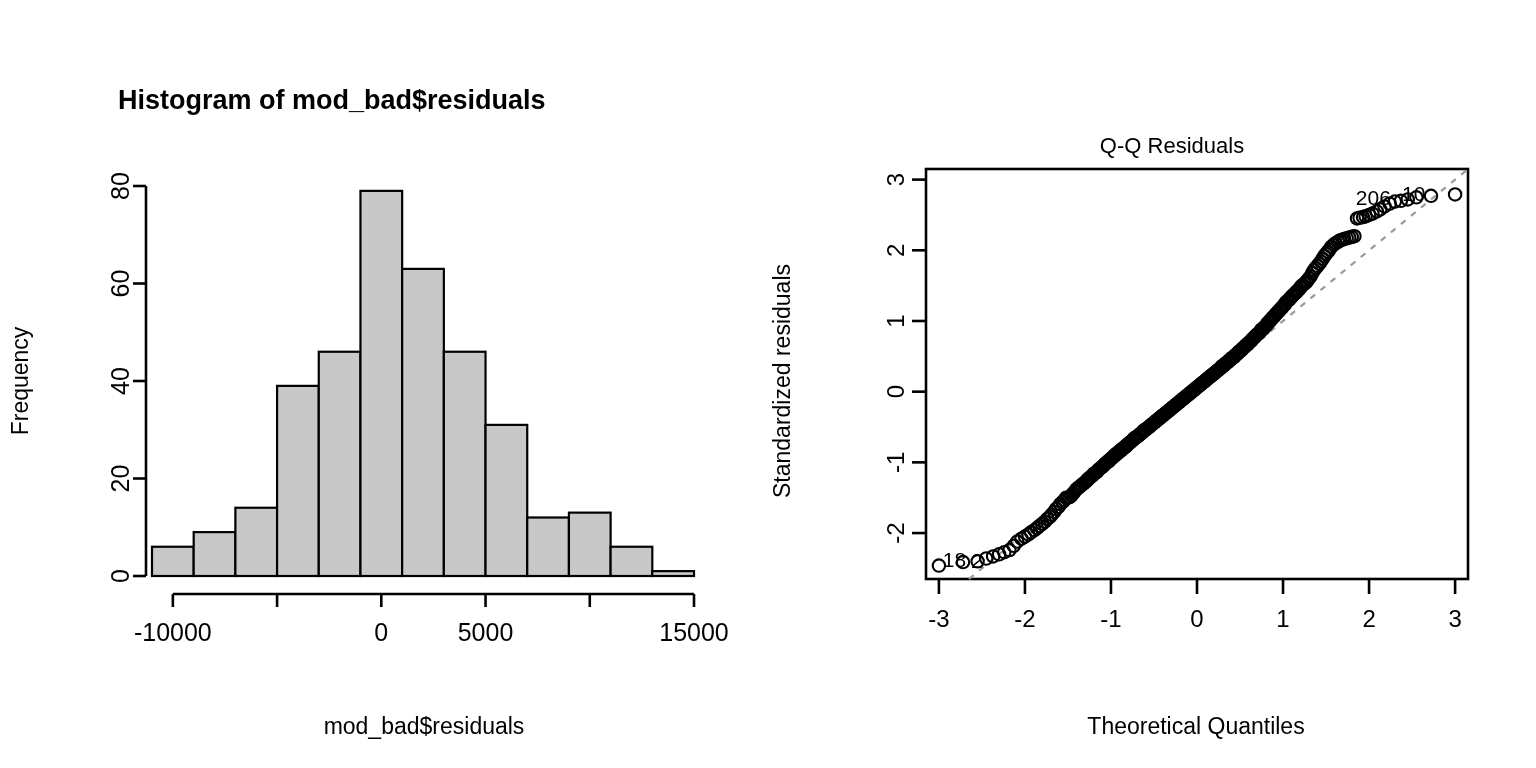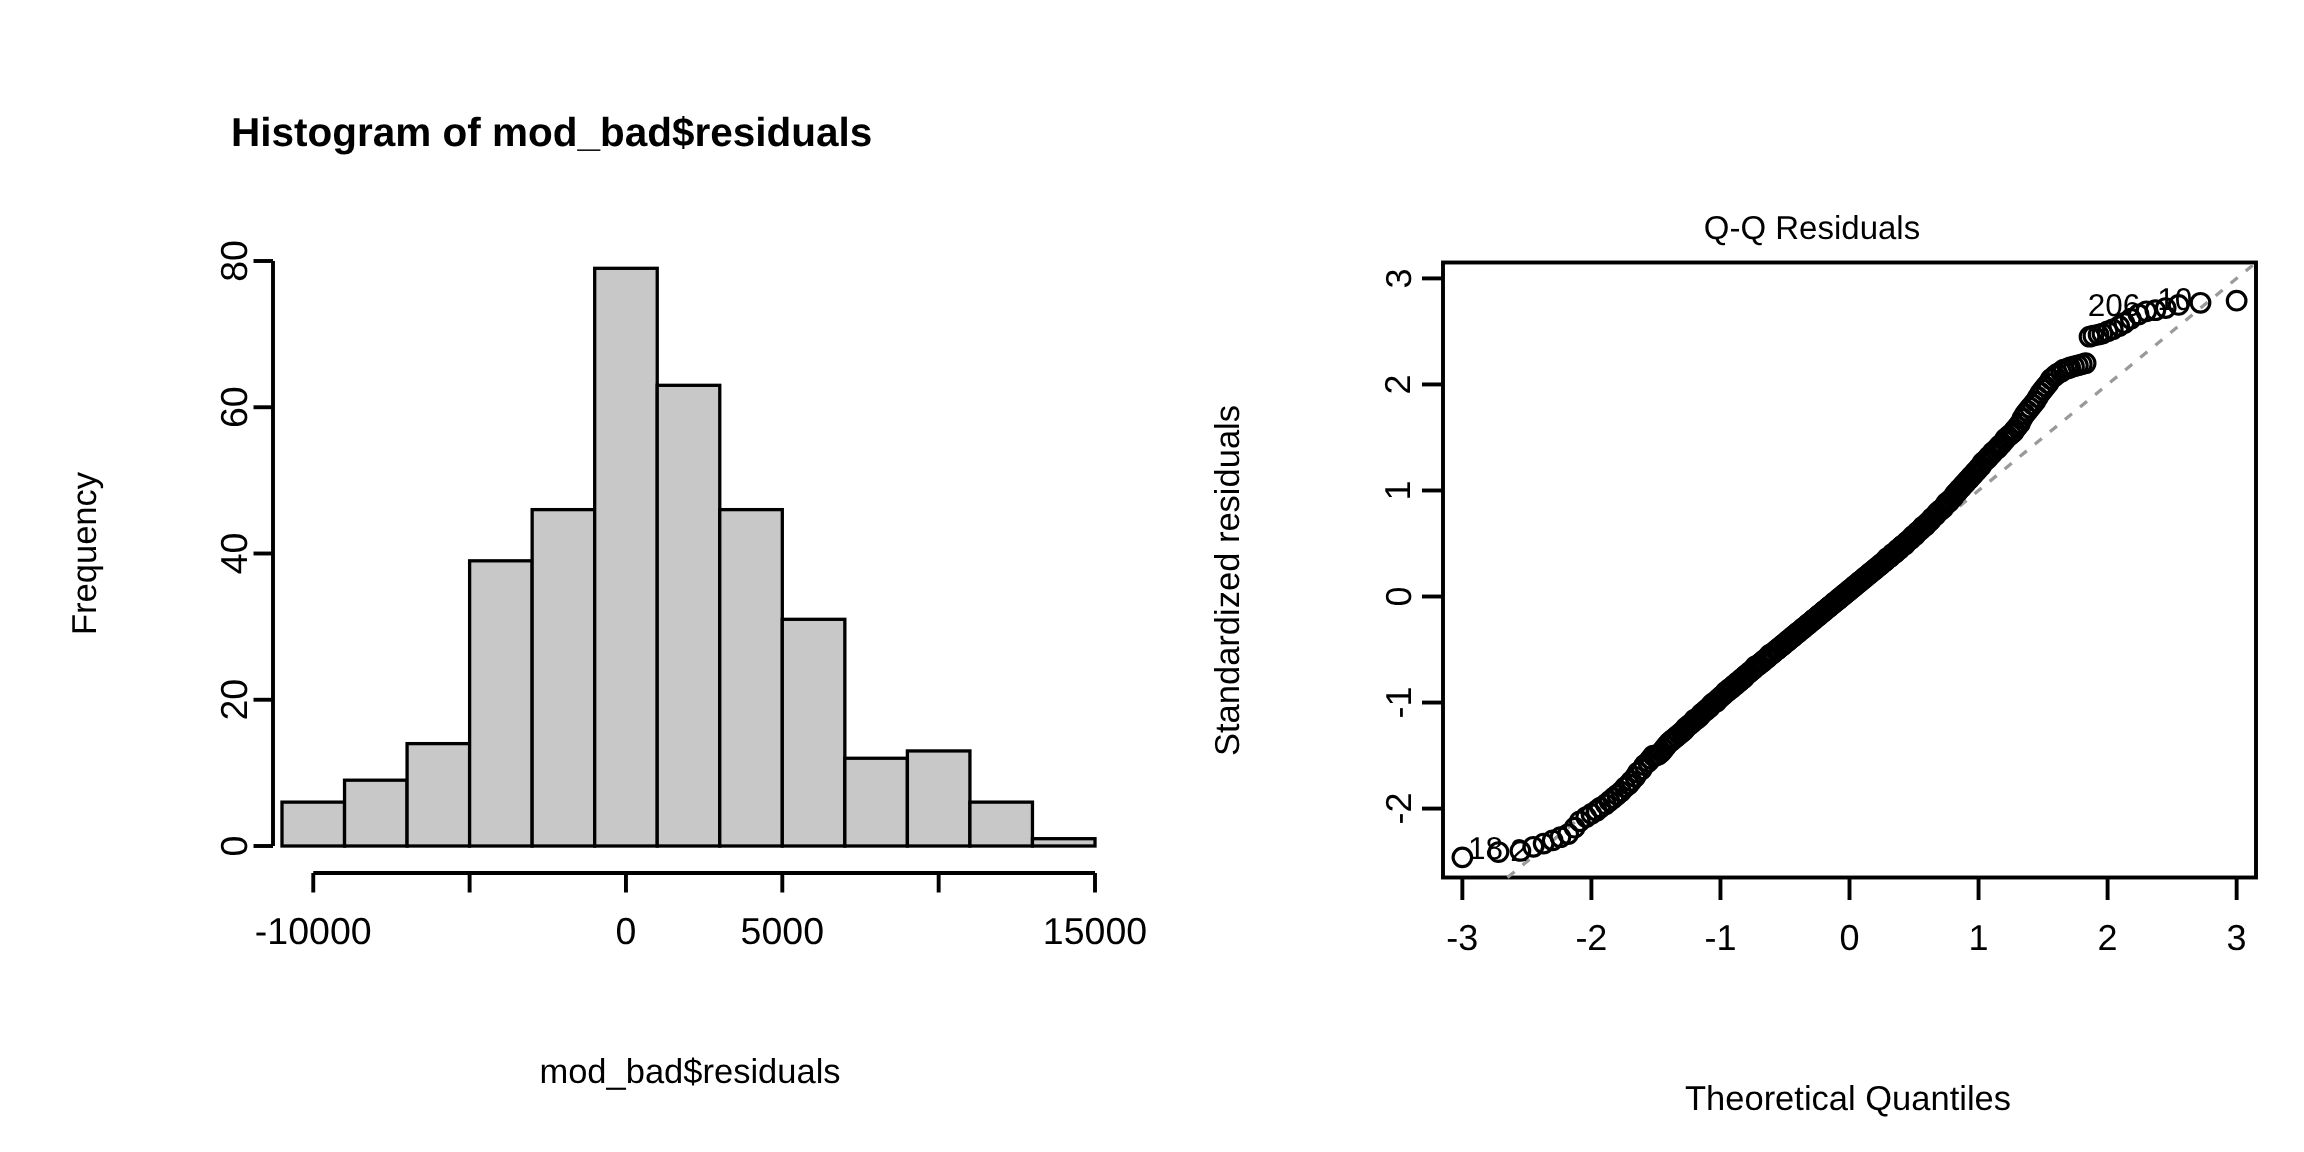"Histogram of mod_bad$residuals" .panel { padding-left: 36px -> none; top: 4px -> 16px }
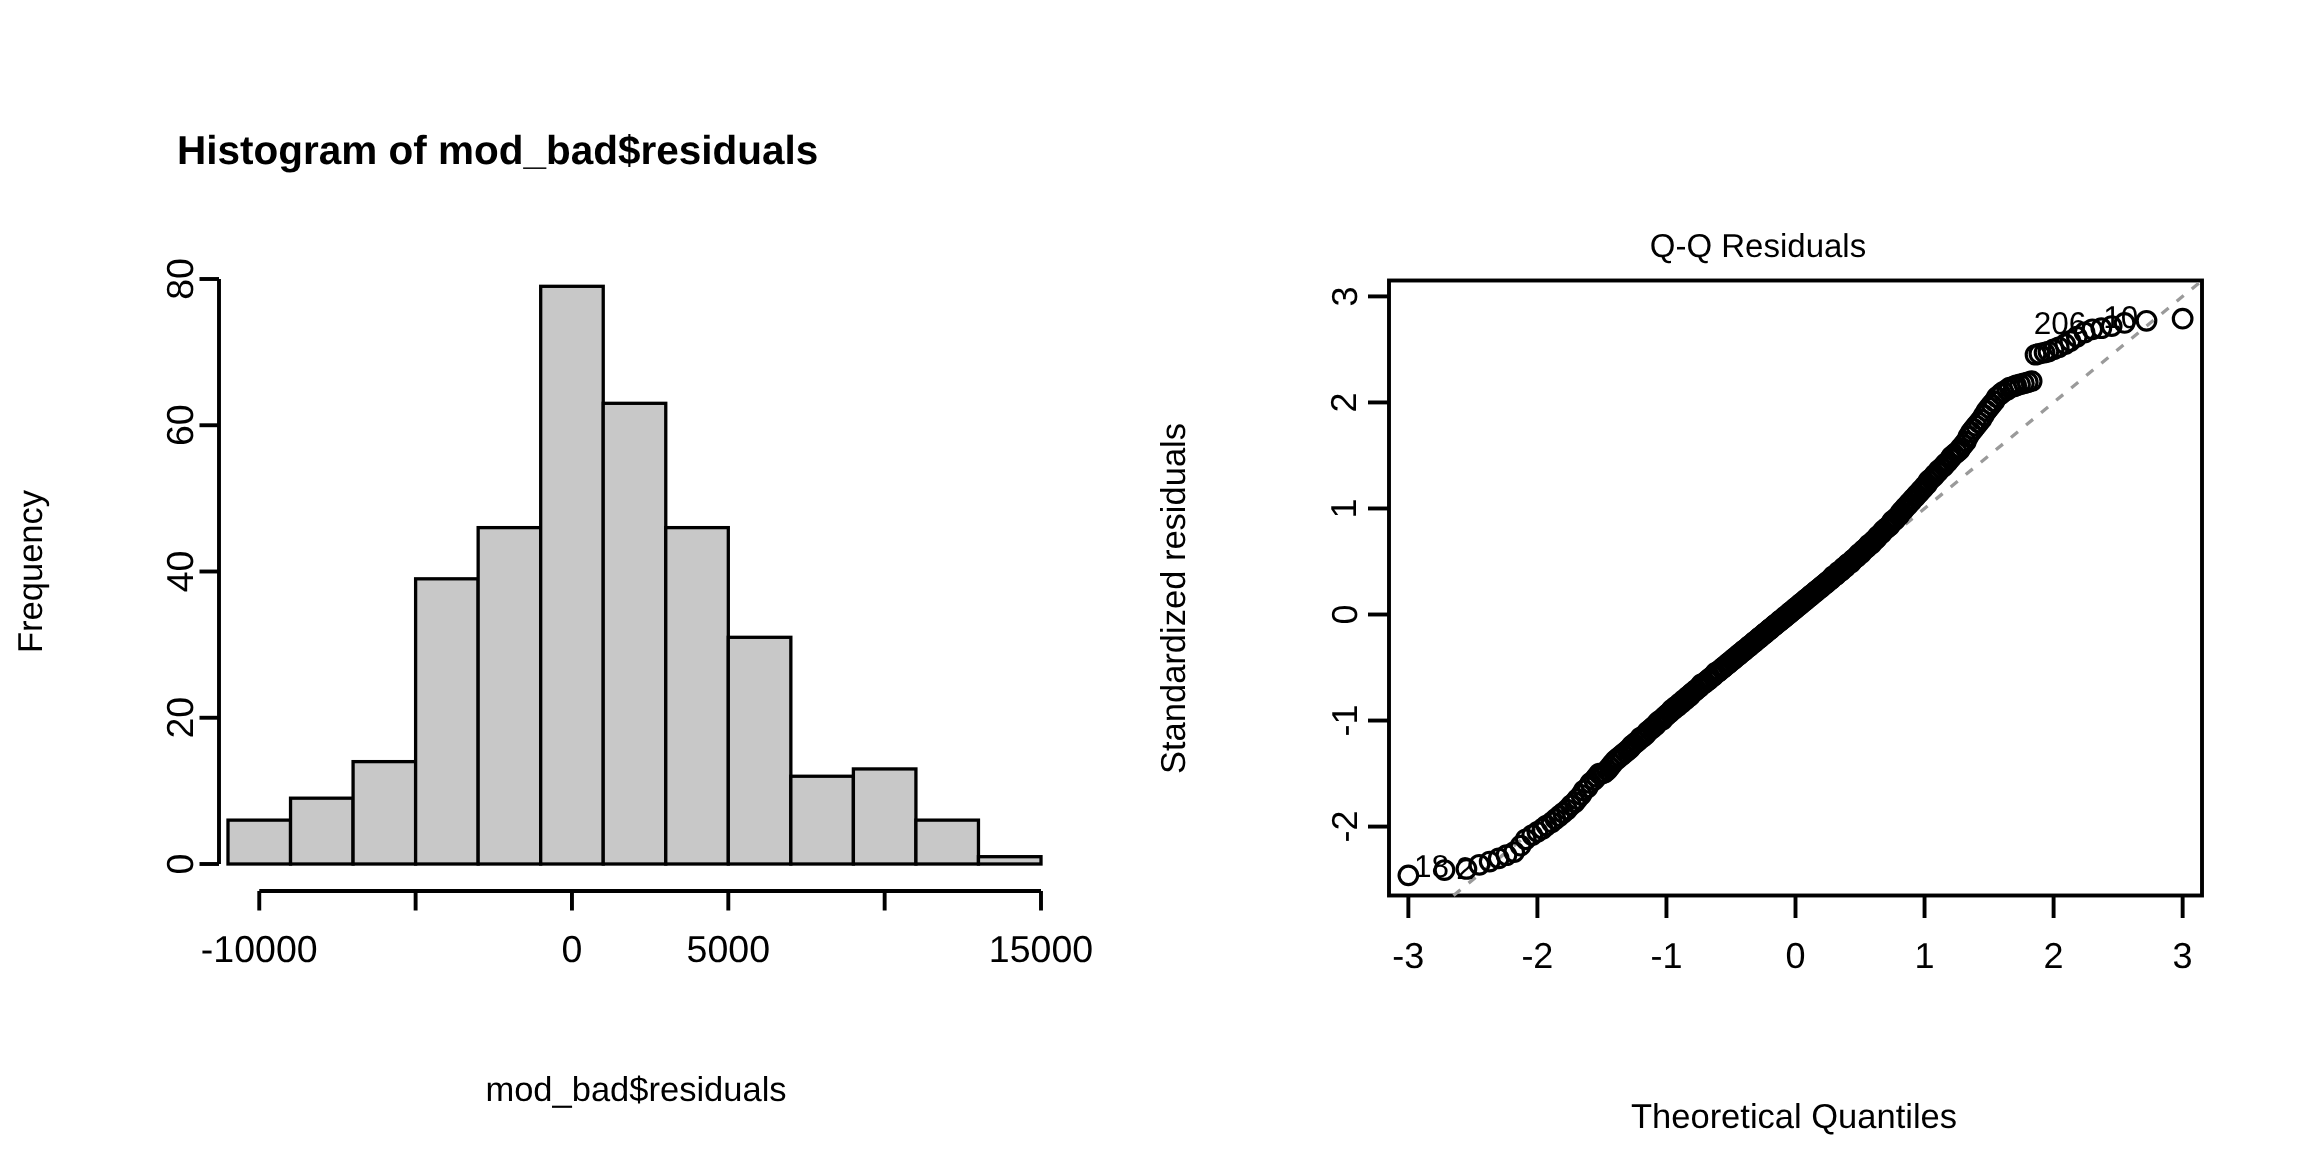"Q-Q Residuals" #qq-panel { margin-top: 18px -> none }
